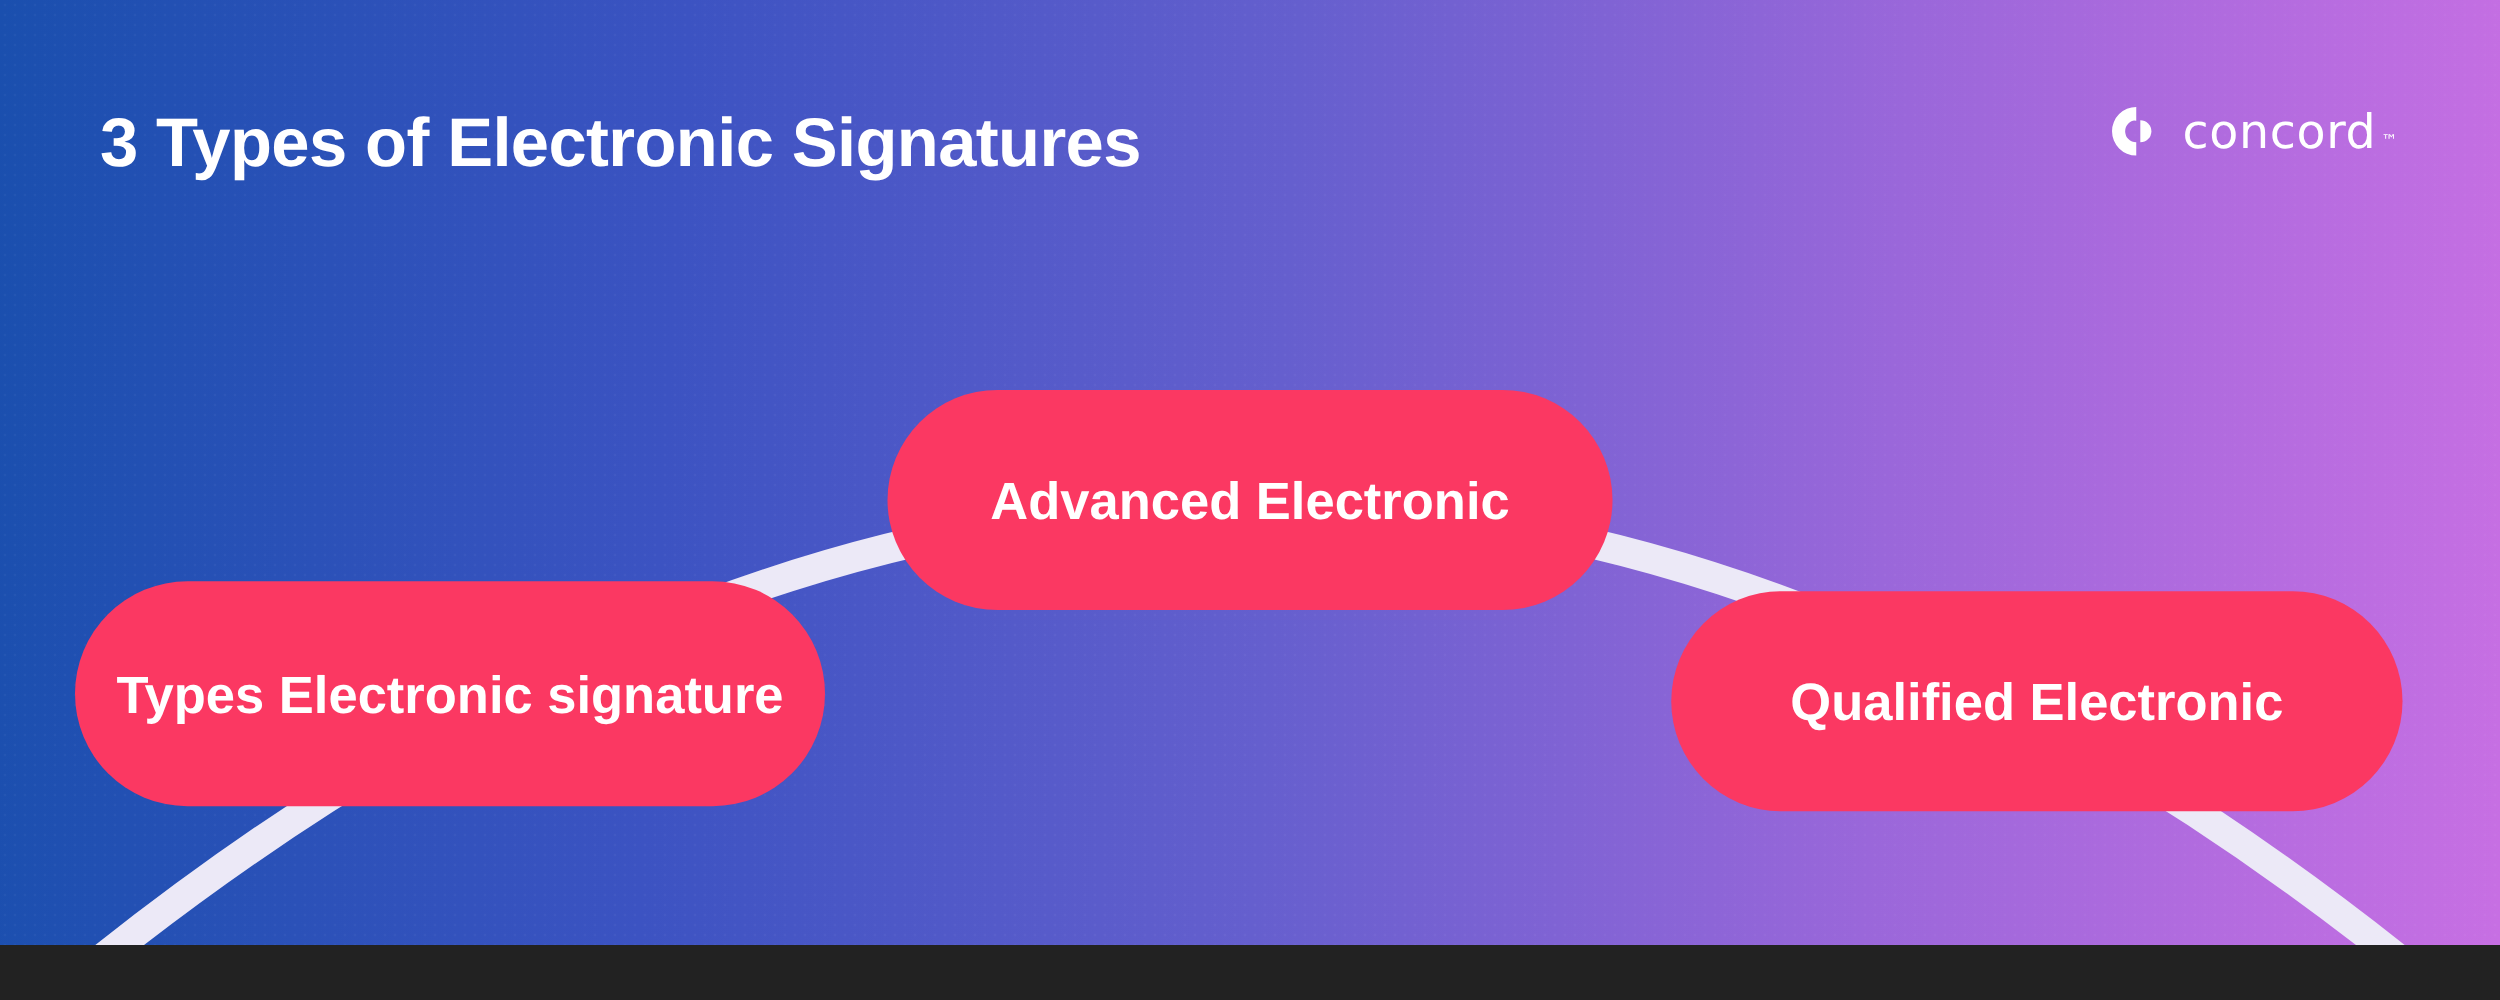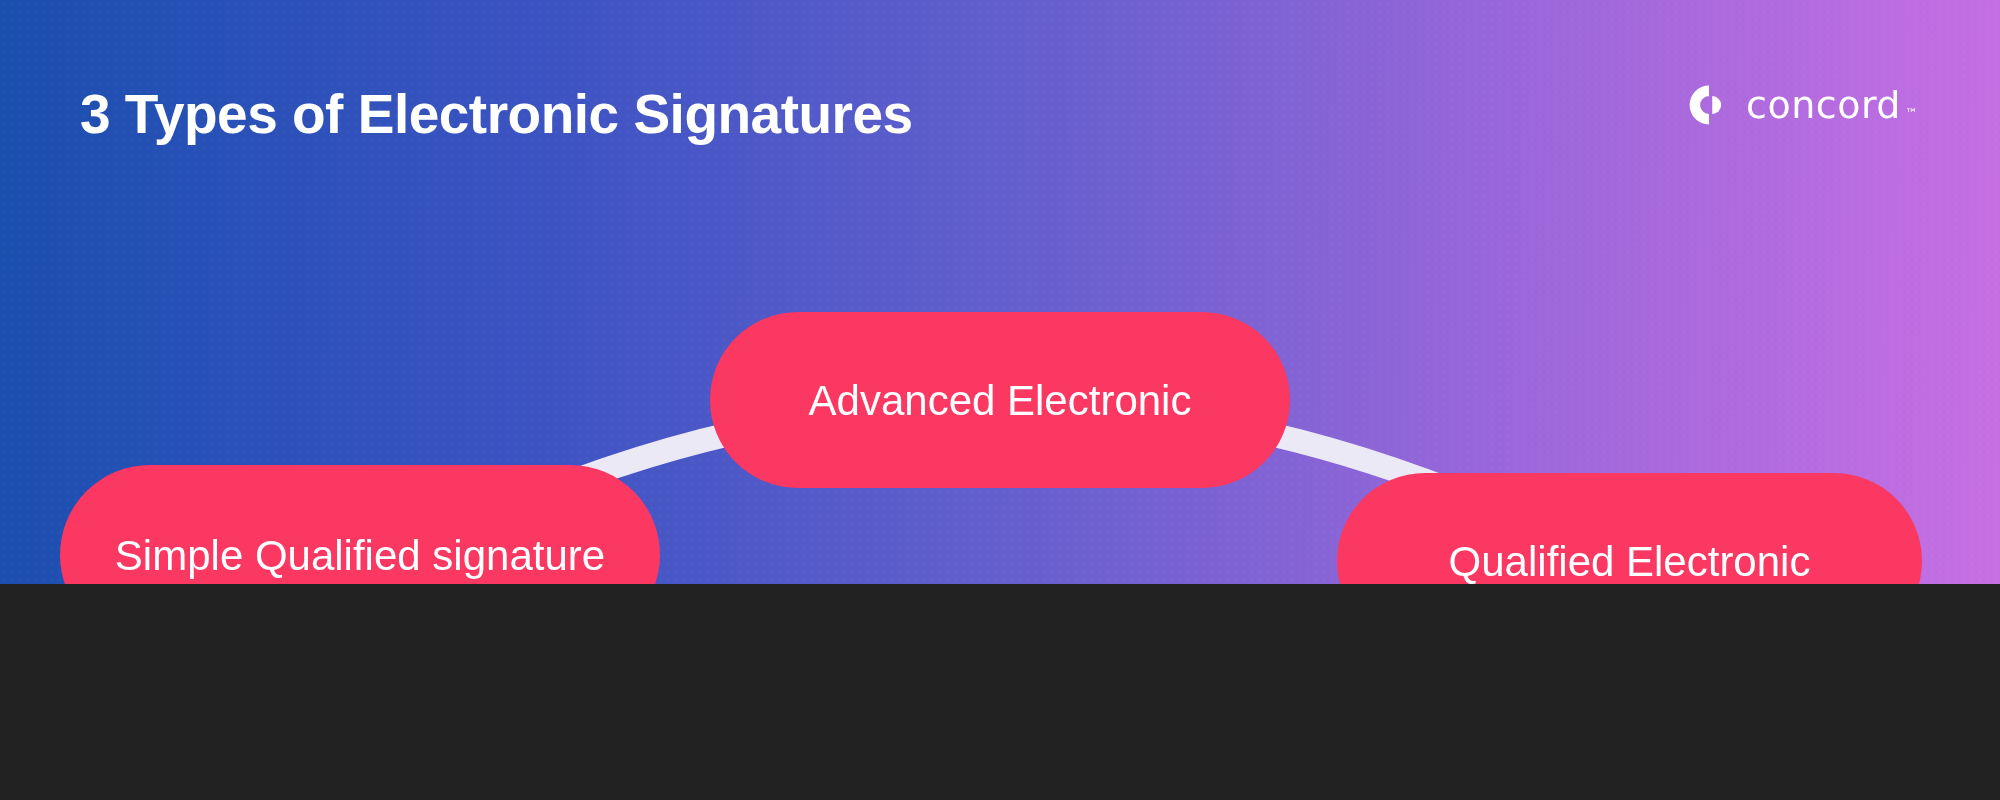"3 Types of Electronic Signatures" .stage { height: 584px -> 756px }
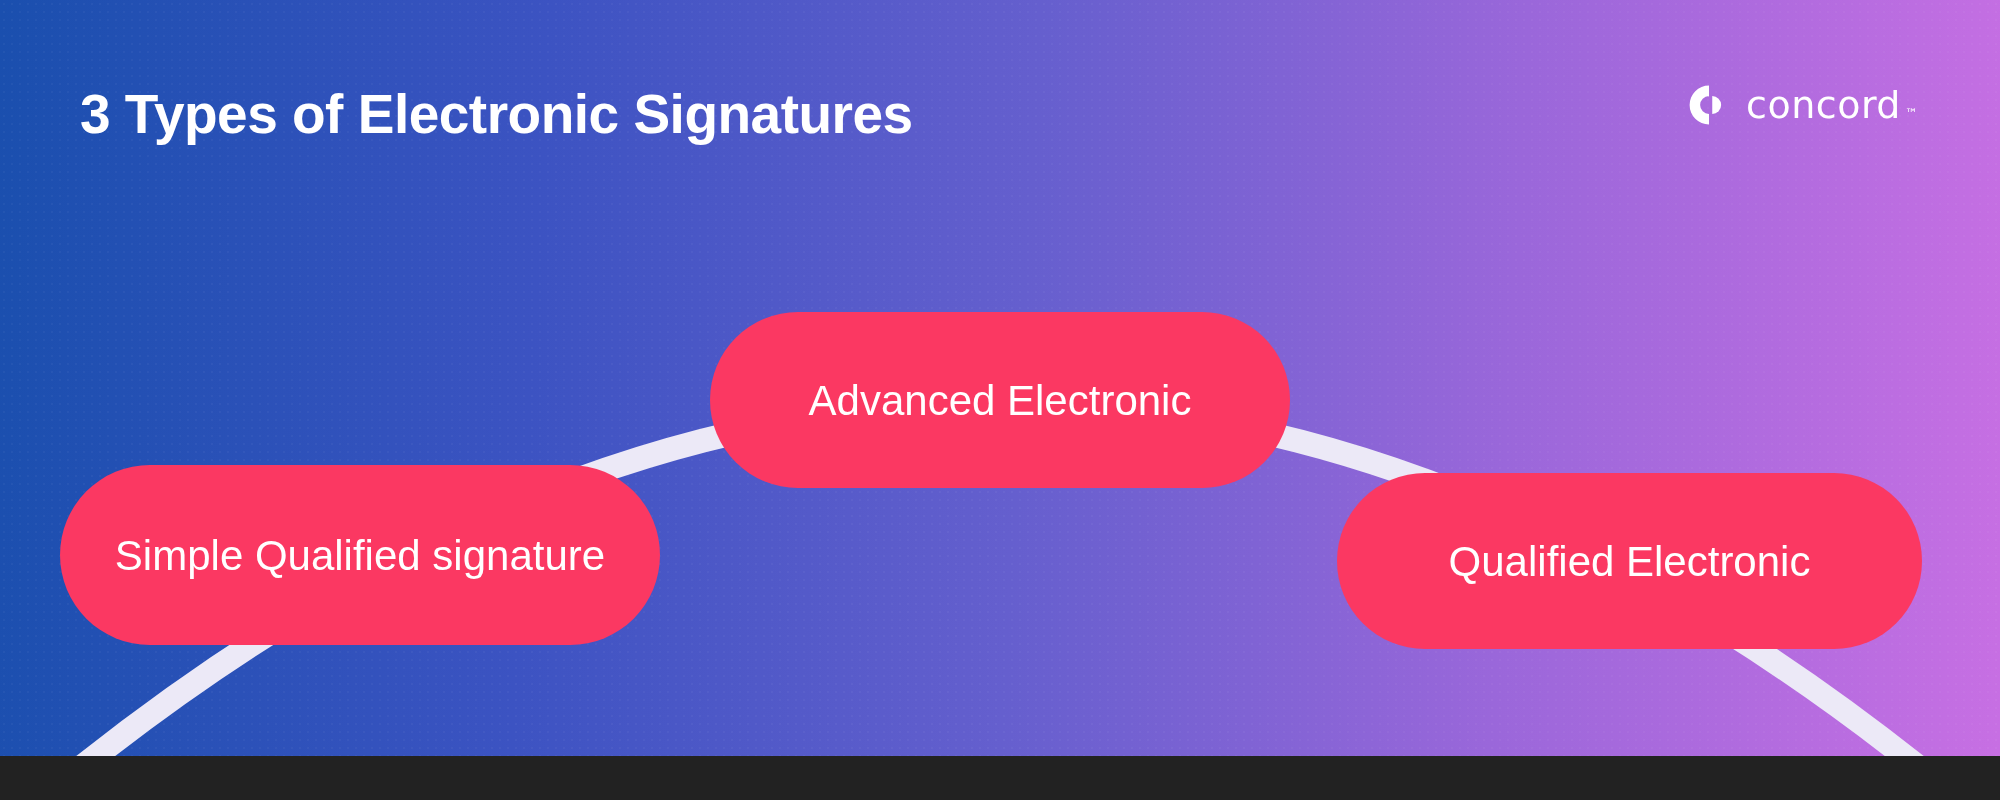"Advanced Electronic" .pill { font-weight: 400 -> 700 }
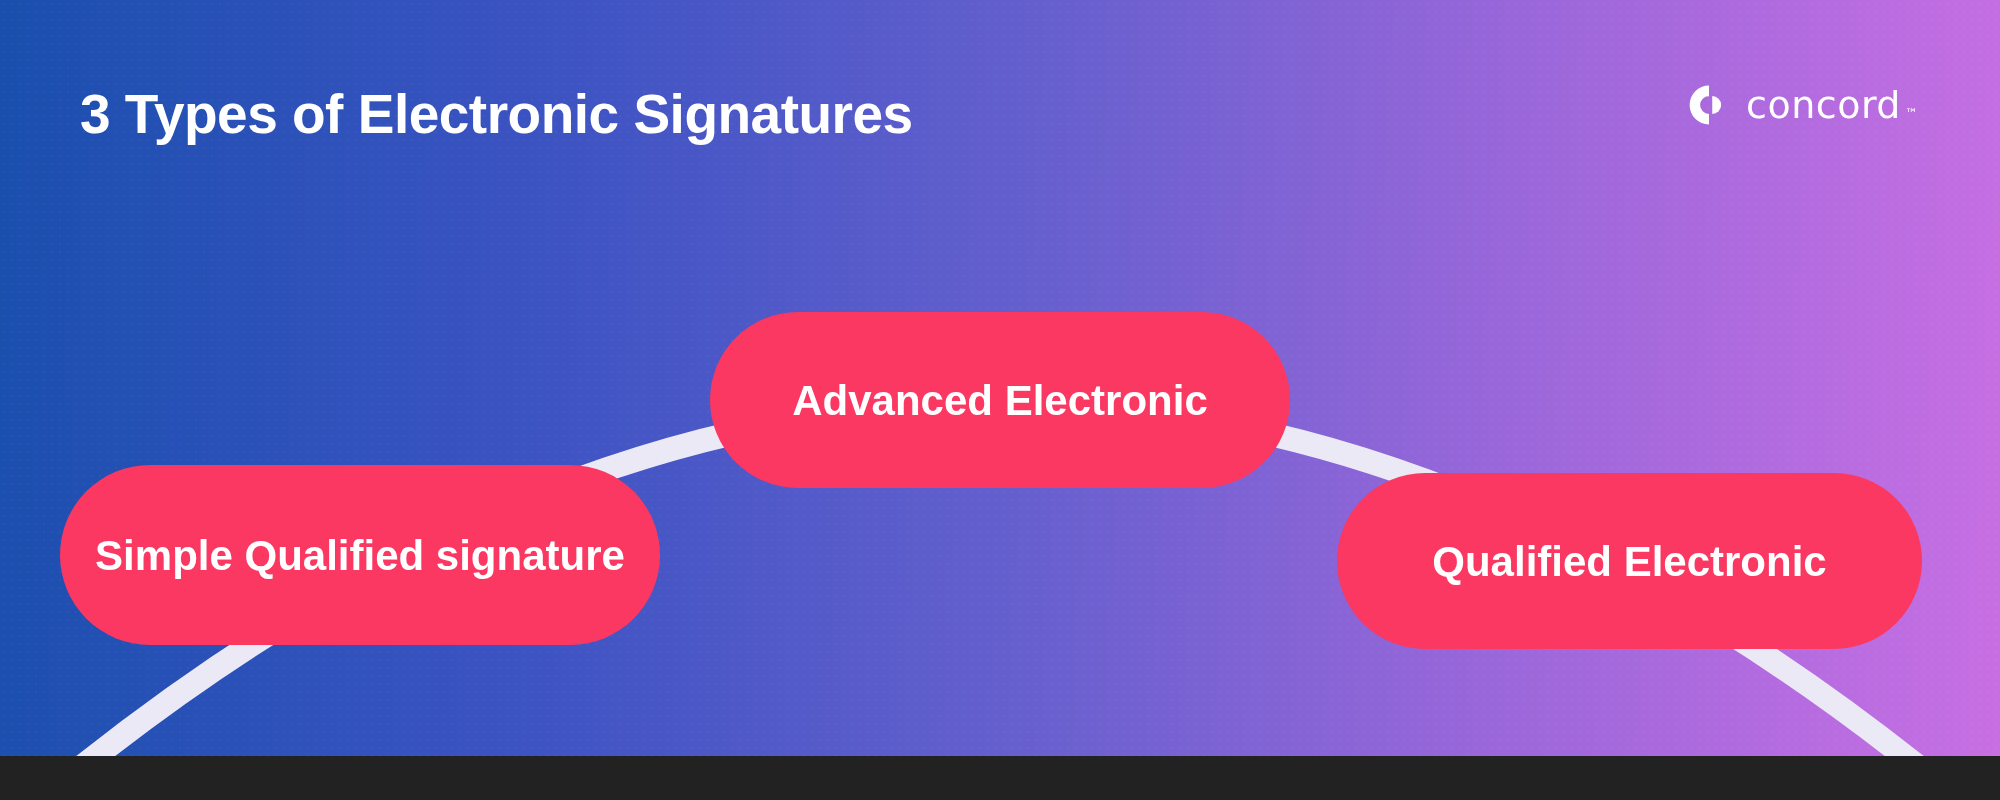"Simple Qualified signature" span { text: Simple Qualified -> Types Electronic }
